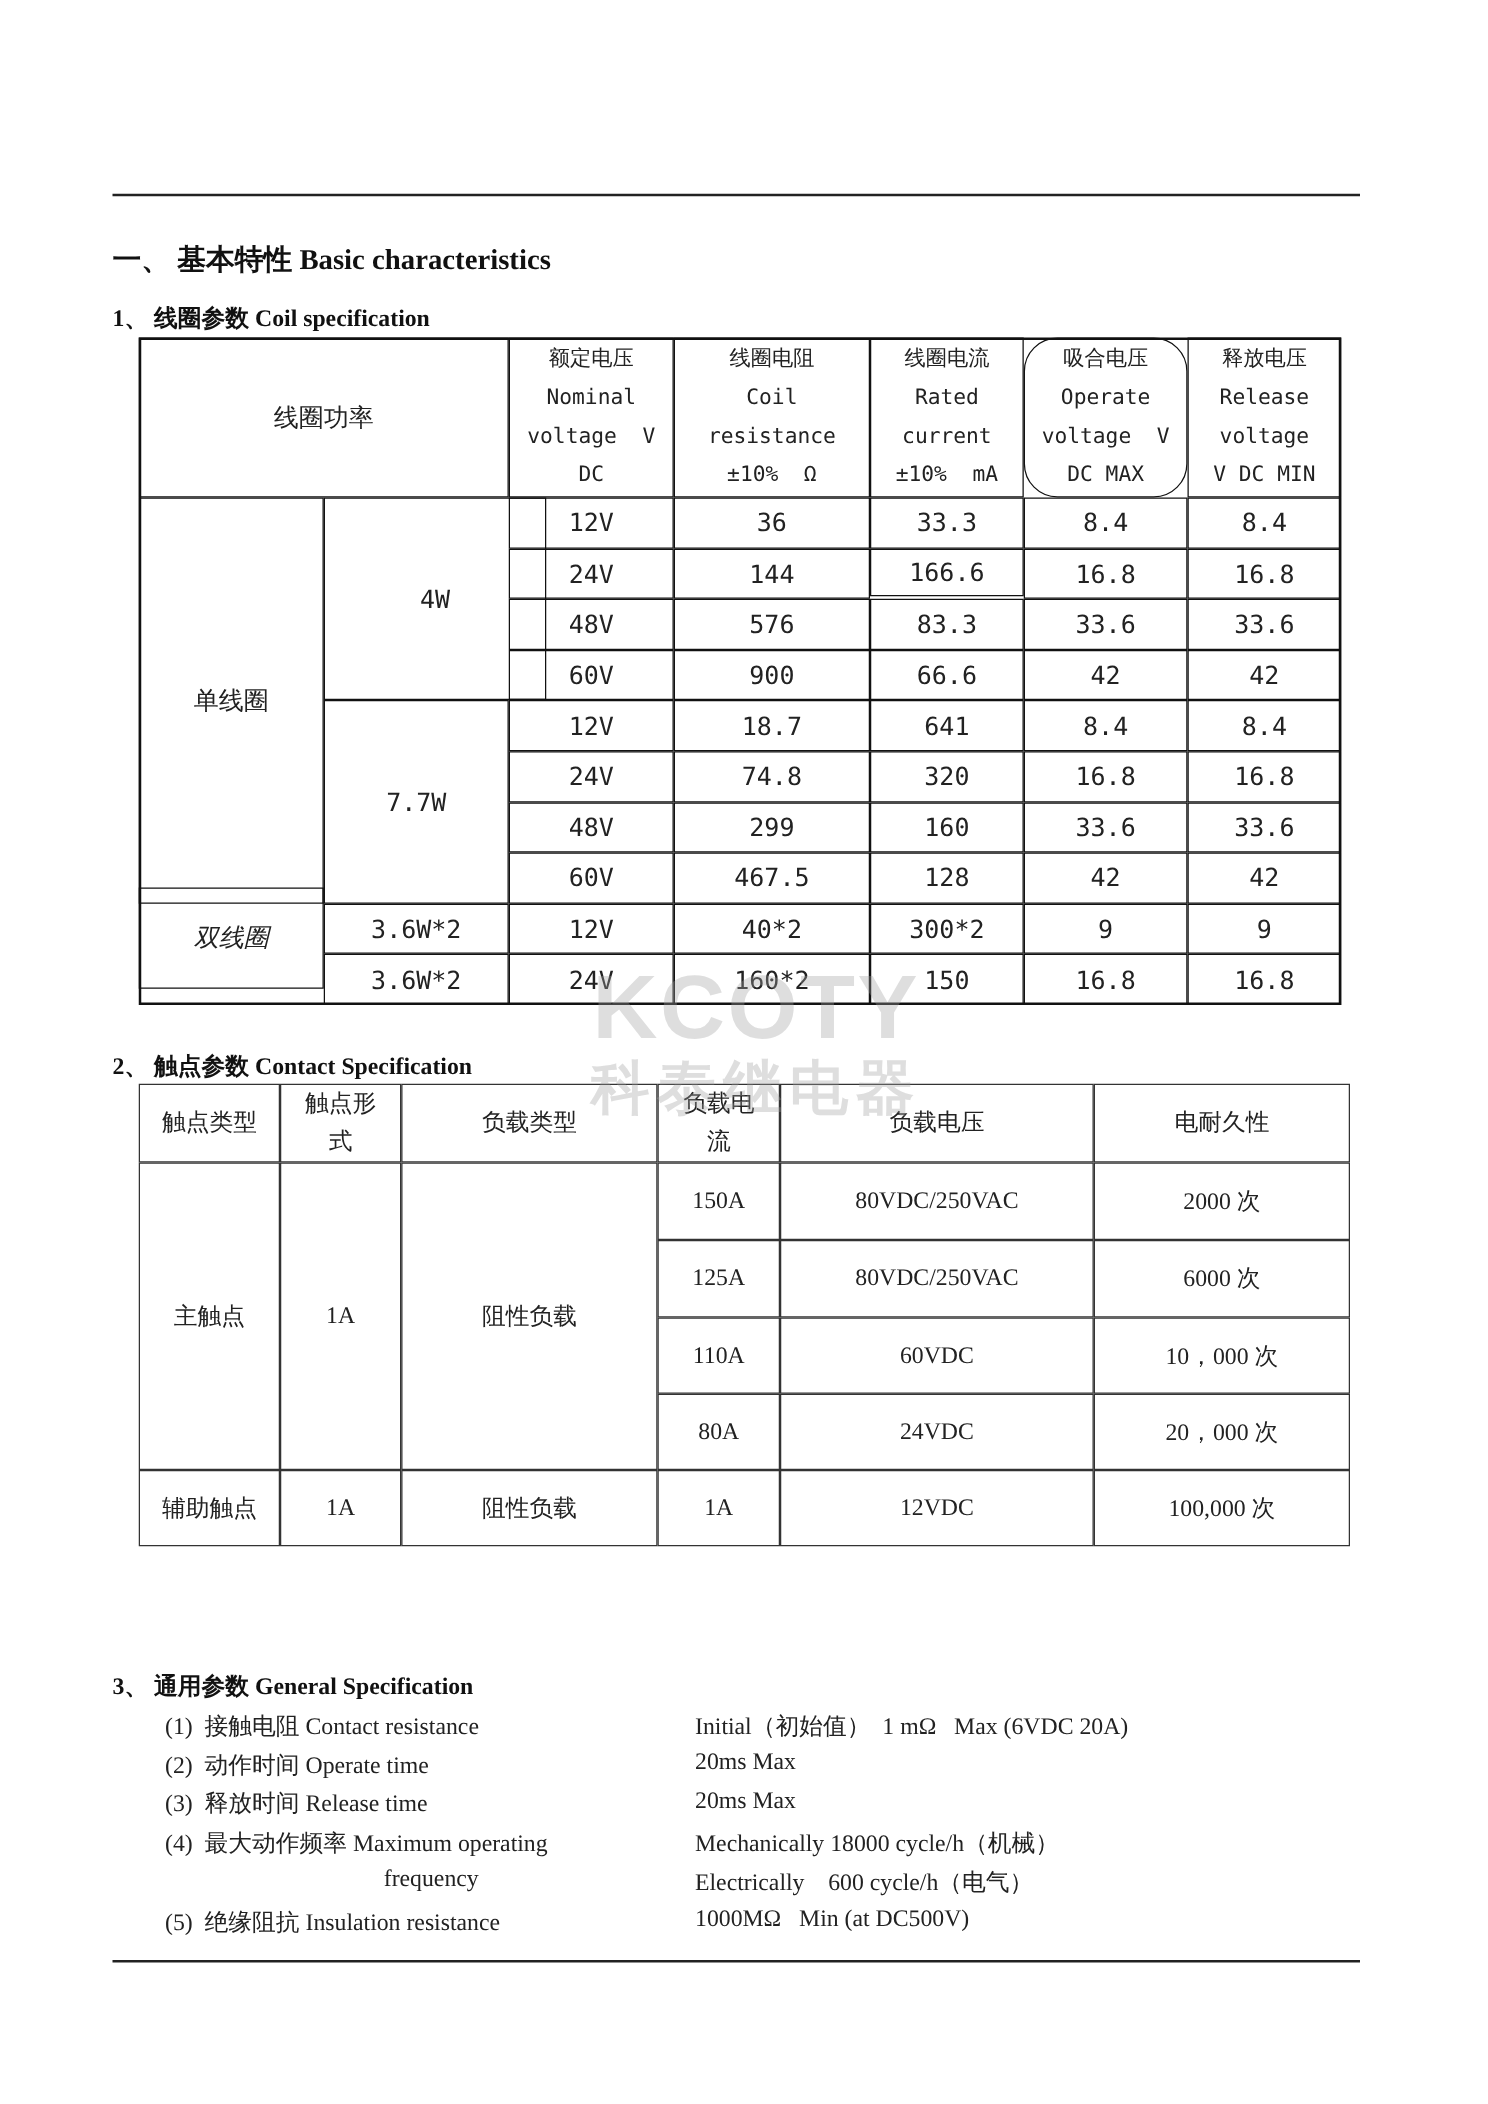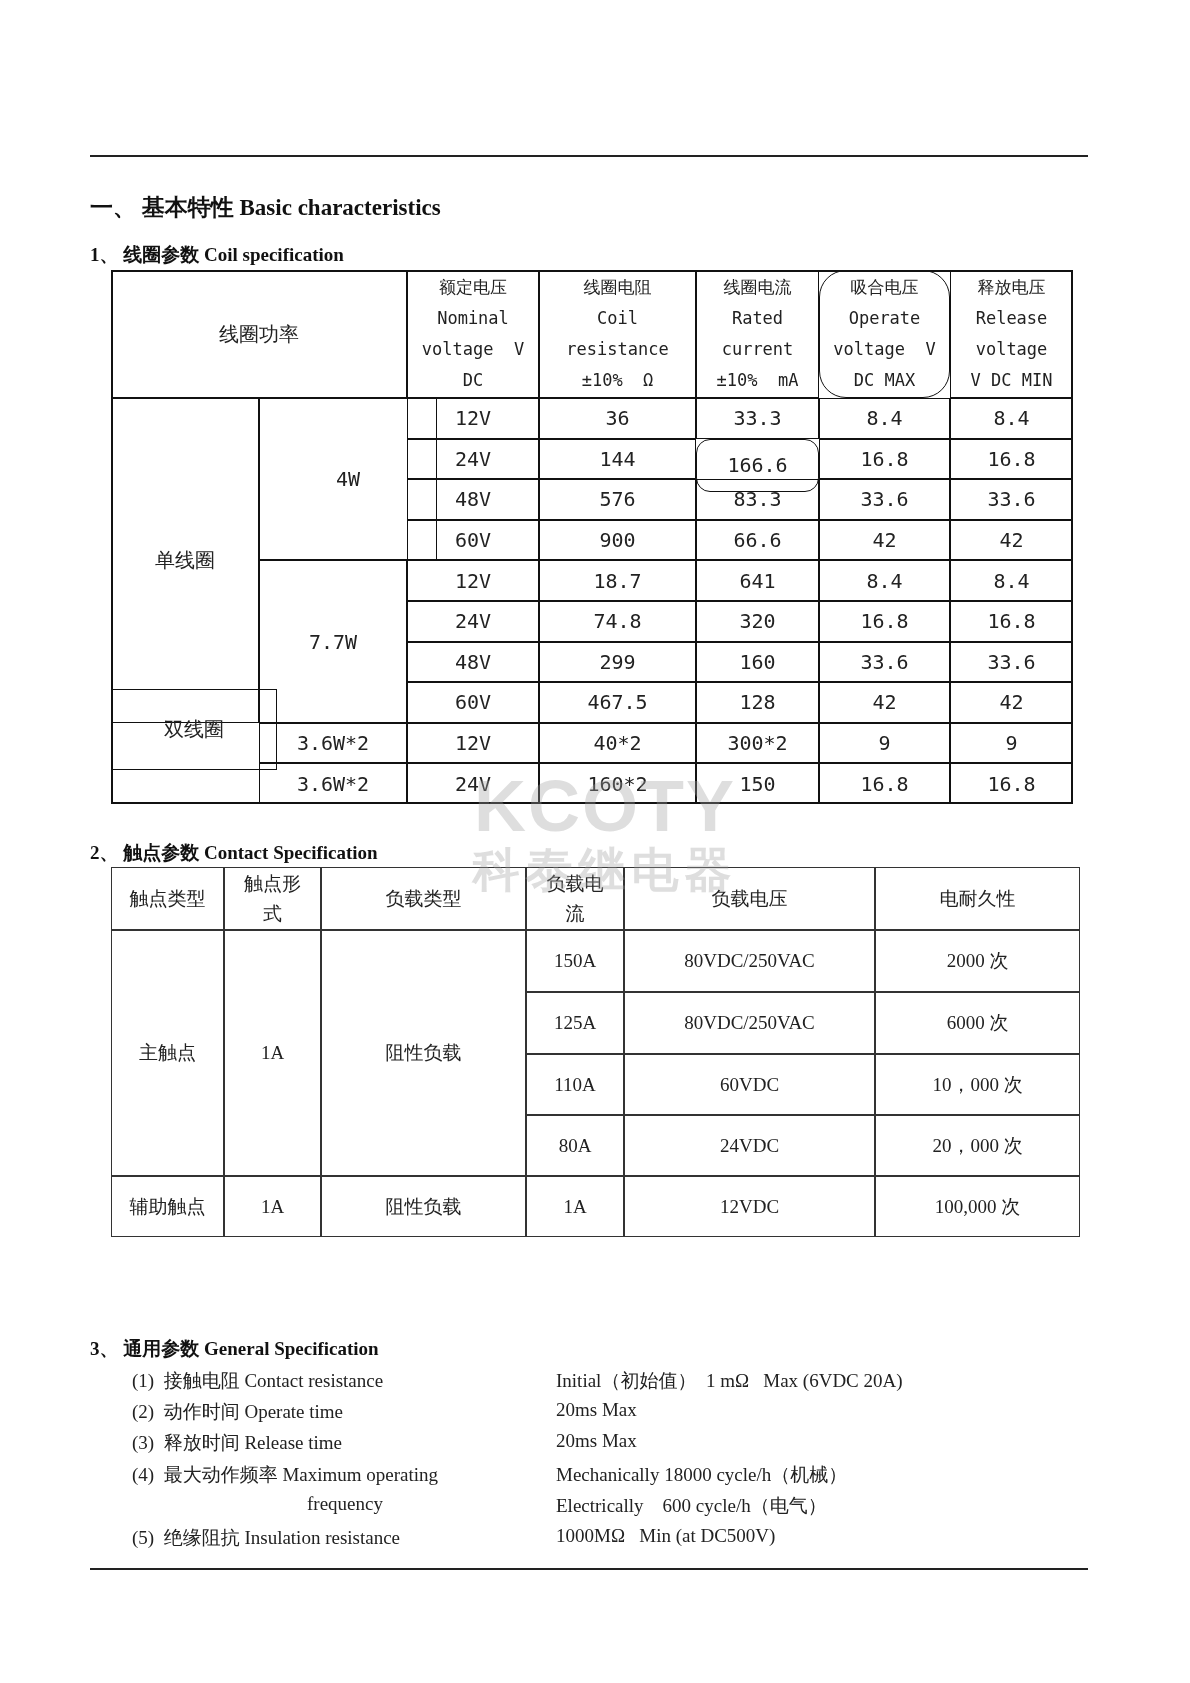"166.6" div.cell { border-radius: 14px -> none; height: 53px -> 38px }
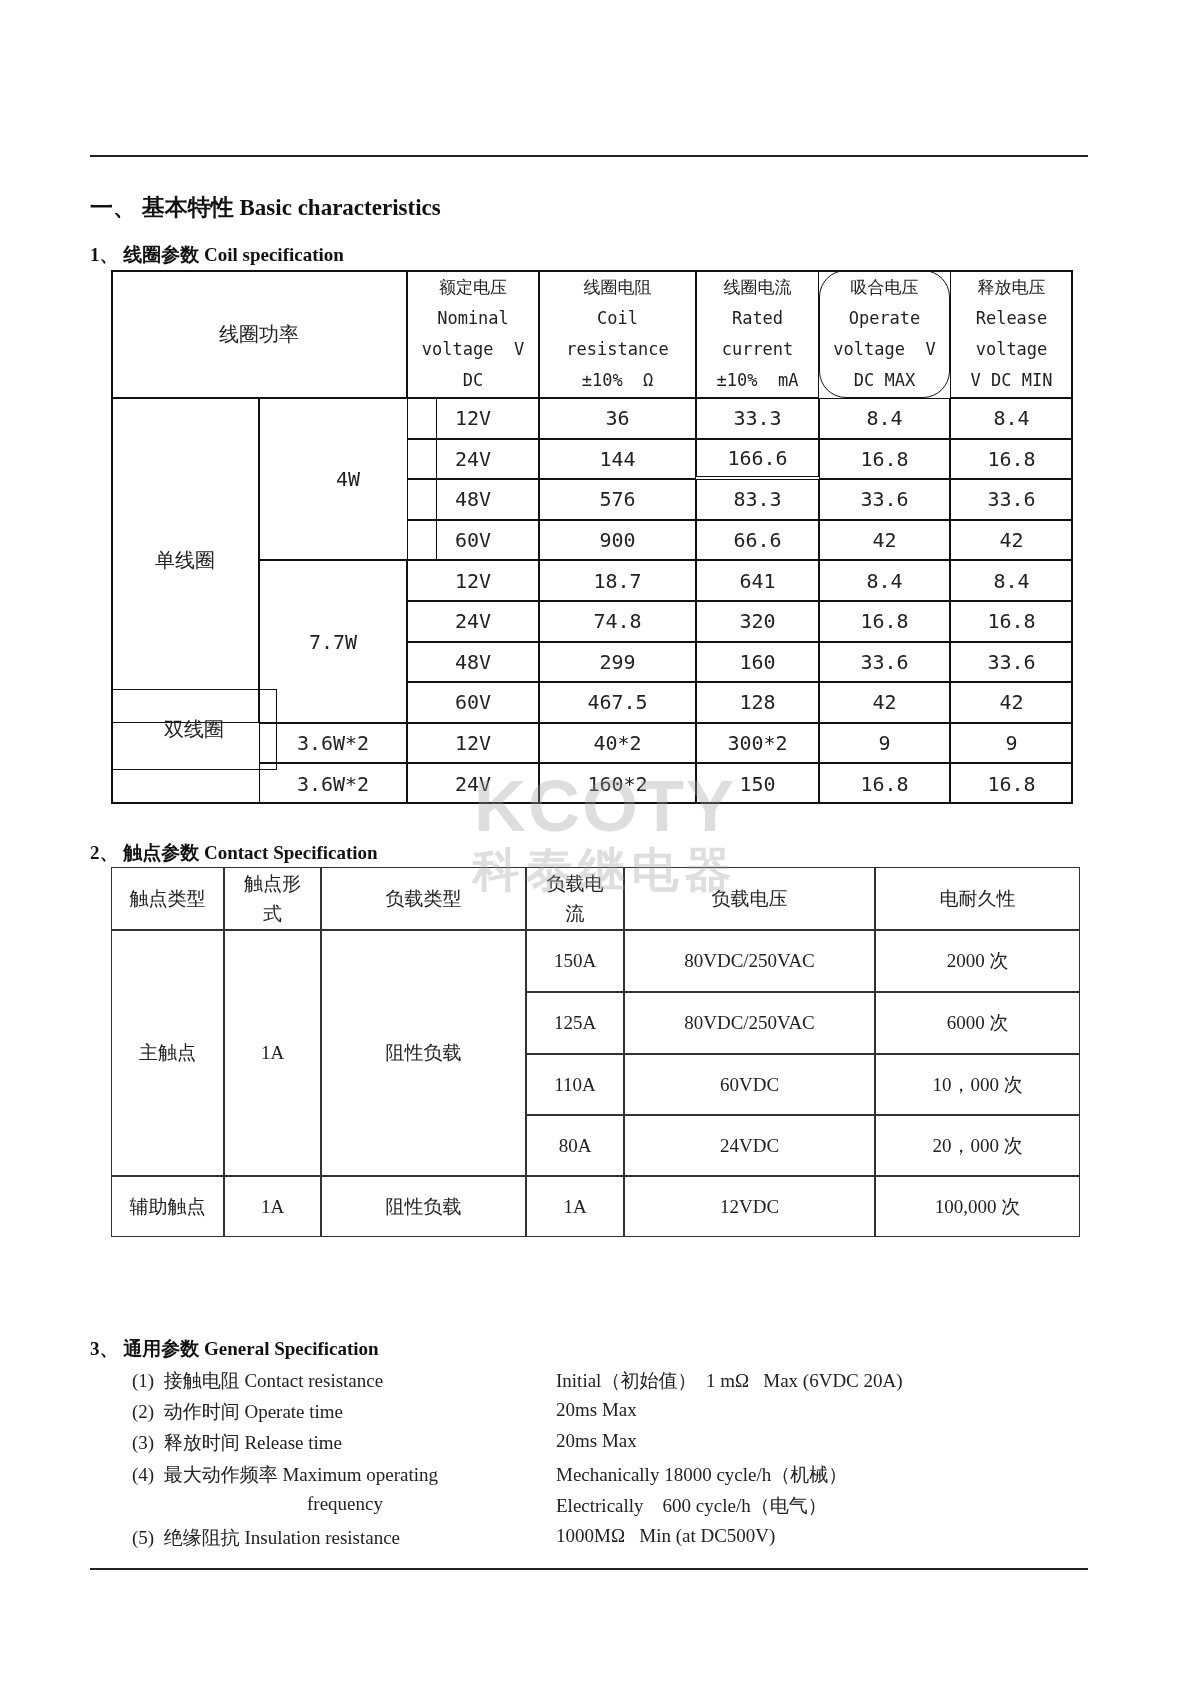"双线圈" div.cell { font-style: none -> italic; top: 689px -> 710px; width: 166px -> 148px }
